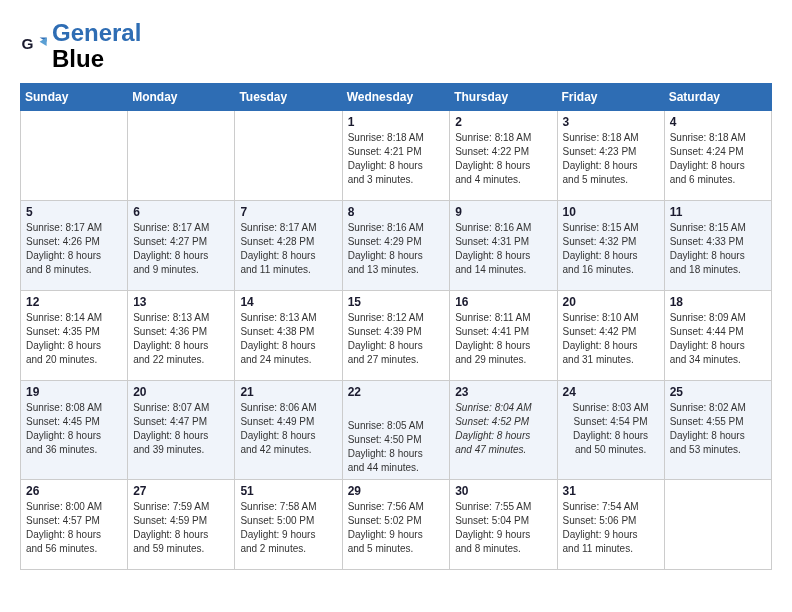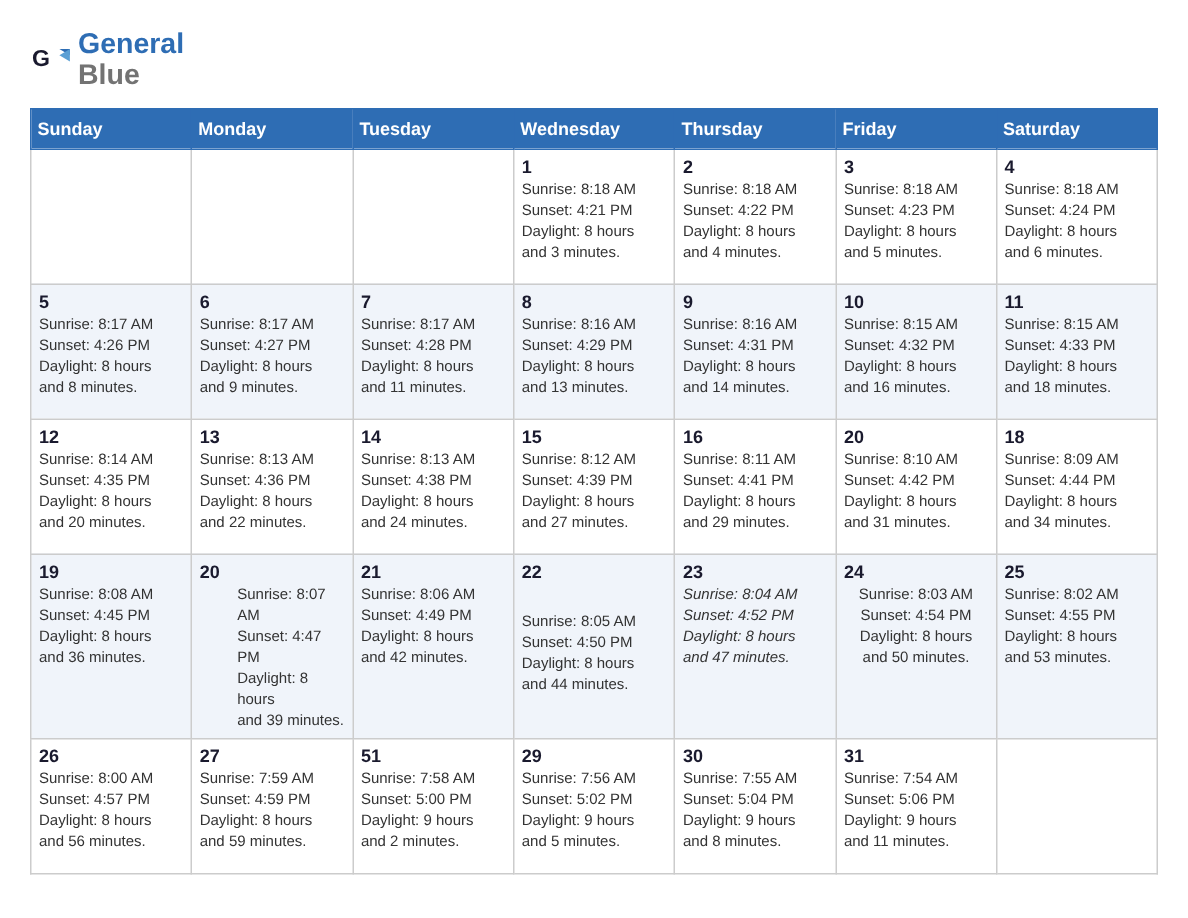"General" .logo-text { font-size: 19px -> 24px }
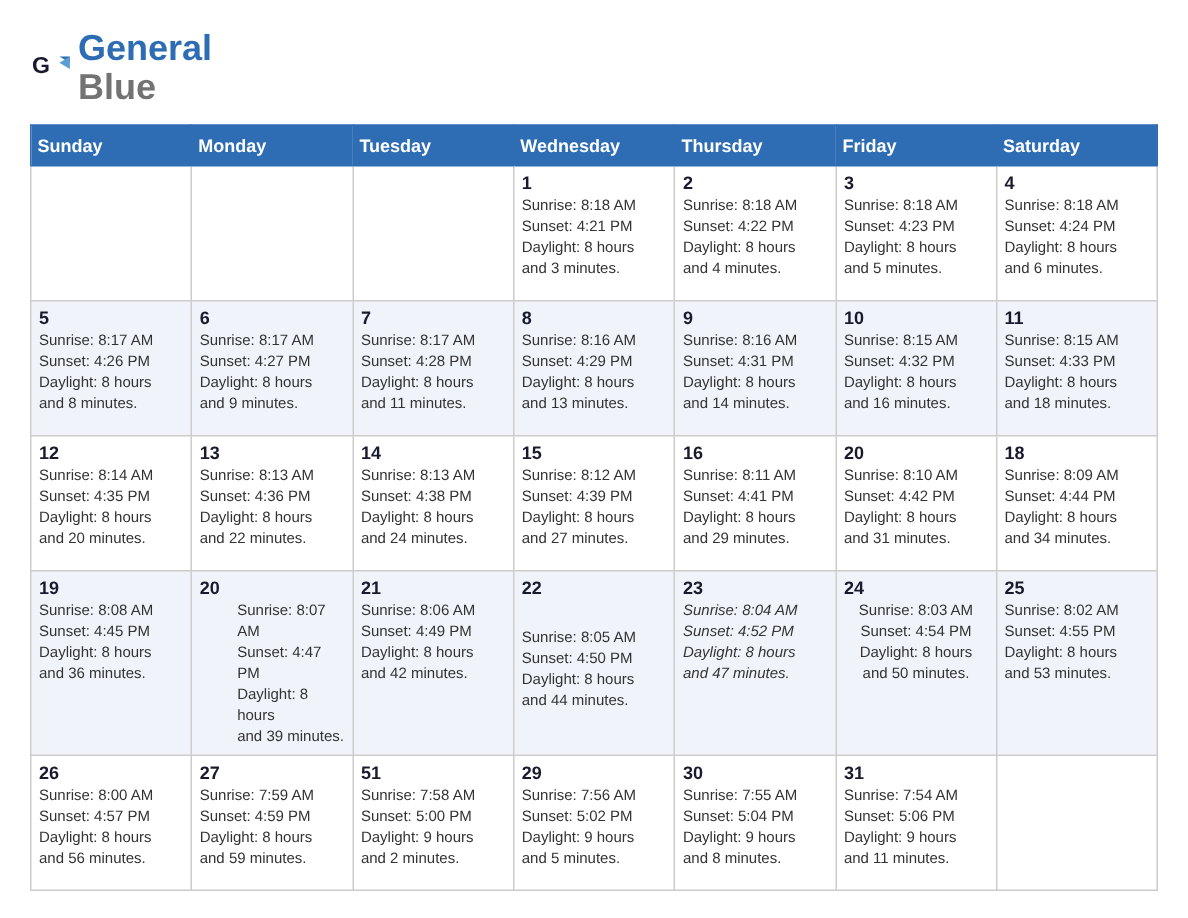"Blue" div { color: #737373 -> #000000 }
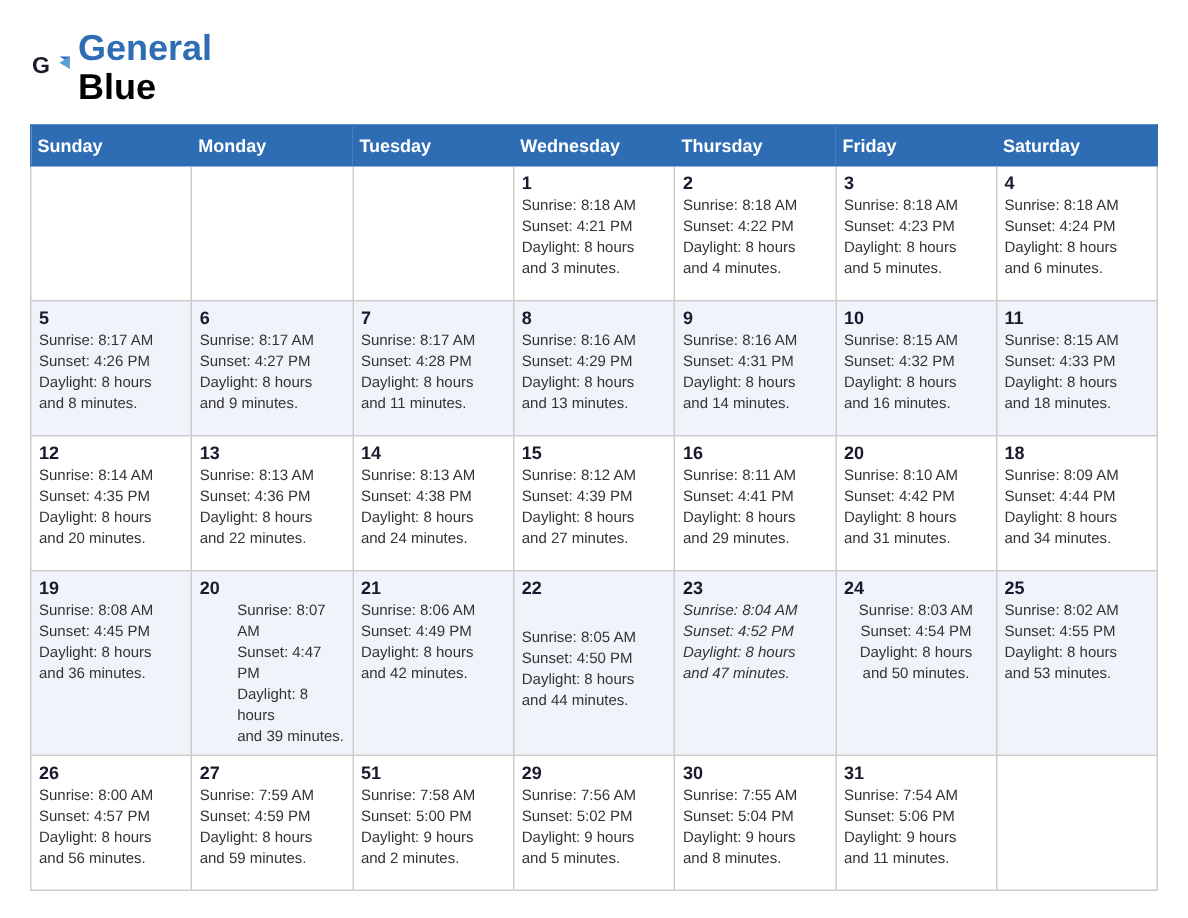"Sunrise: 8:07 AM" div.day-info { margin-left: 25px -> none }
